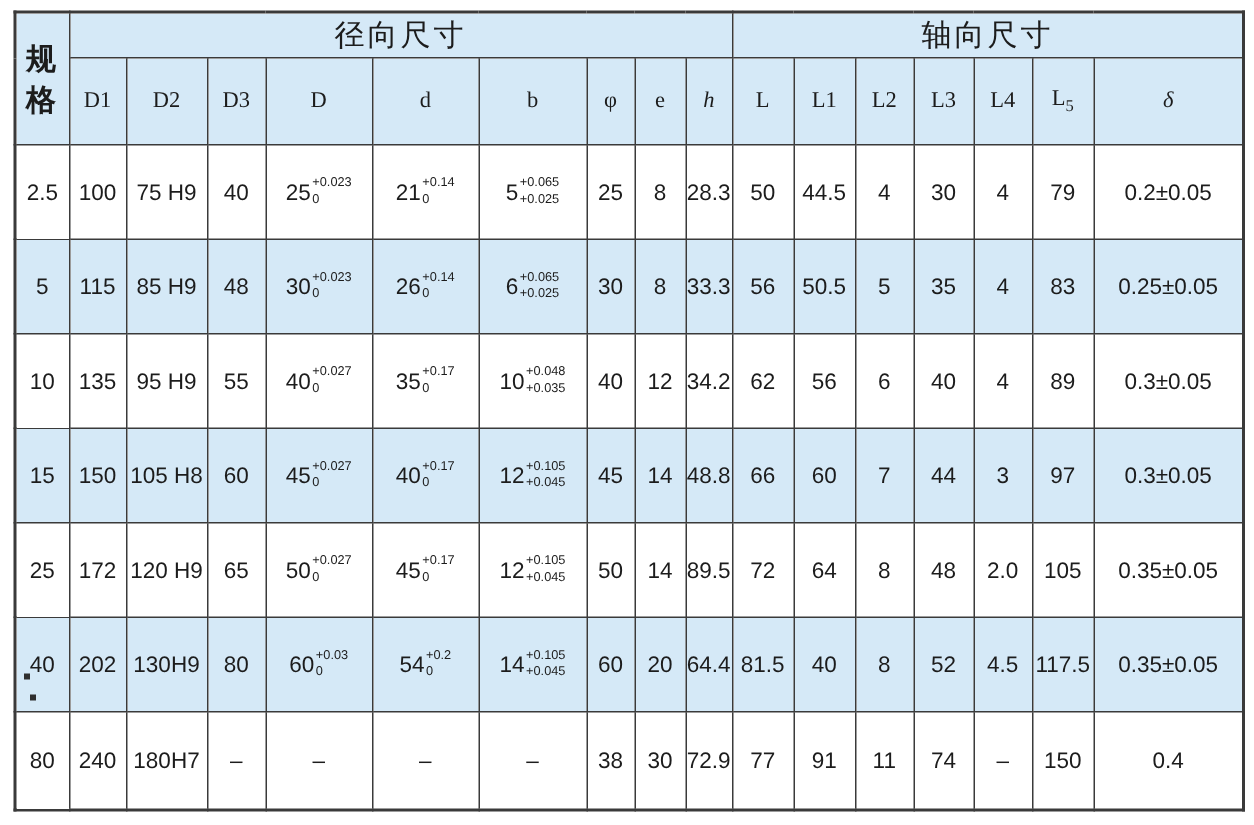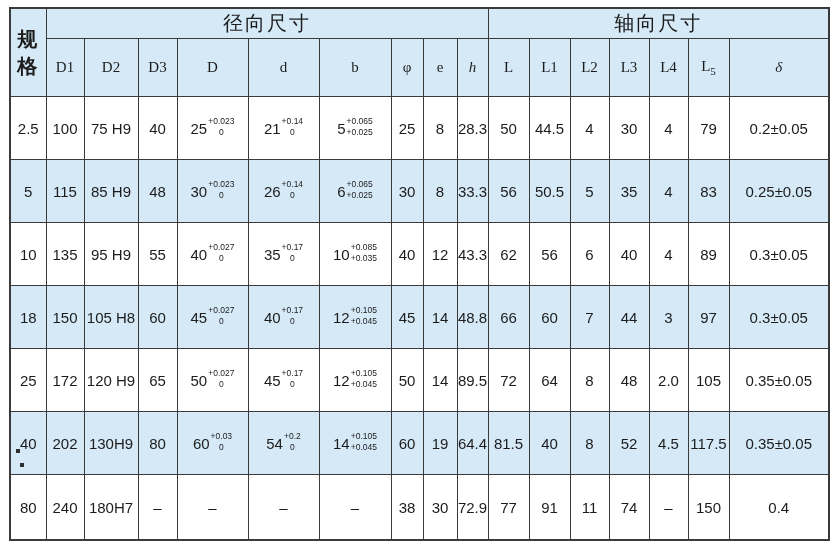"+0.023" .tol .stack { align-items: center -> flex-start }
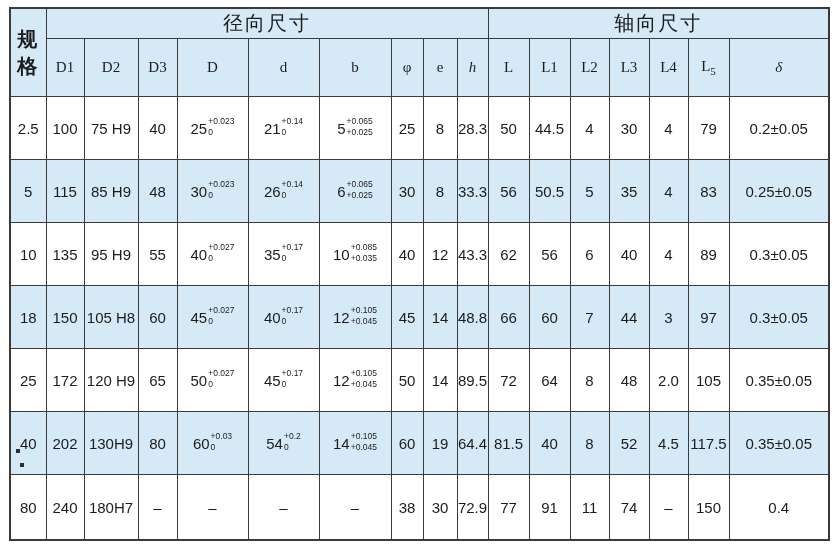"+0.085" span.sup { text: +0.085 -> +0.048 }
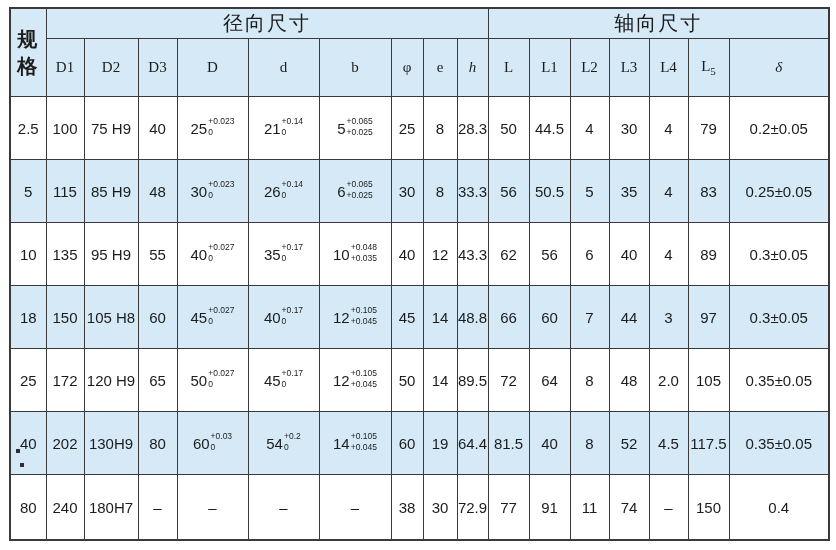"43.3" td { text: 43.3 -> 34.2 }
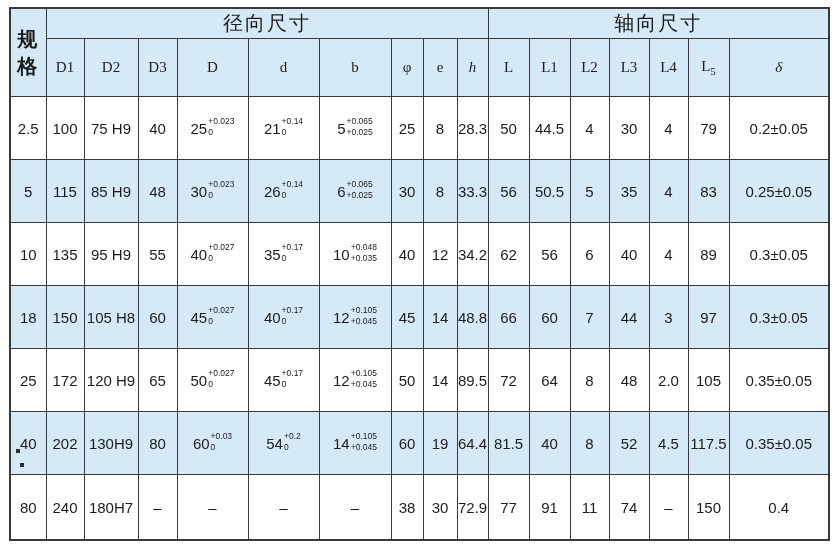"18" td.spec-cell { text: 18 -> 15 }
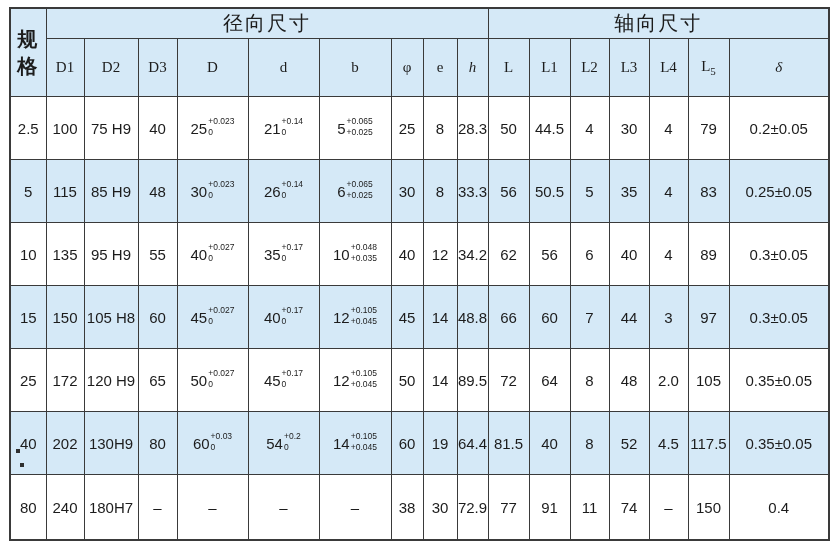"19" td { text: 19 -> 20 }
